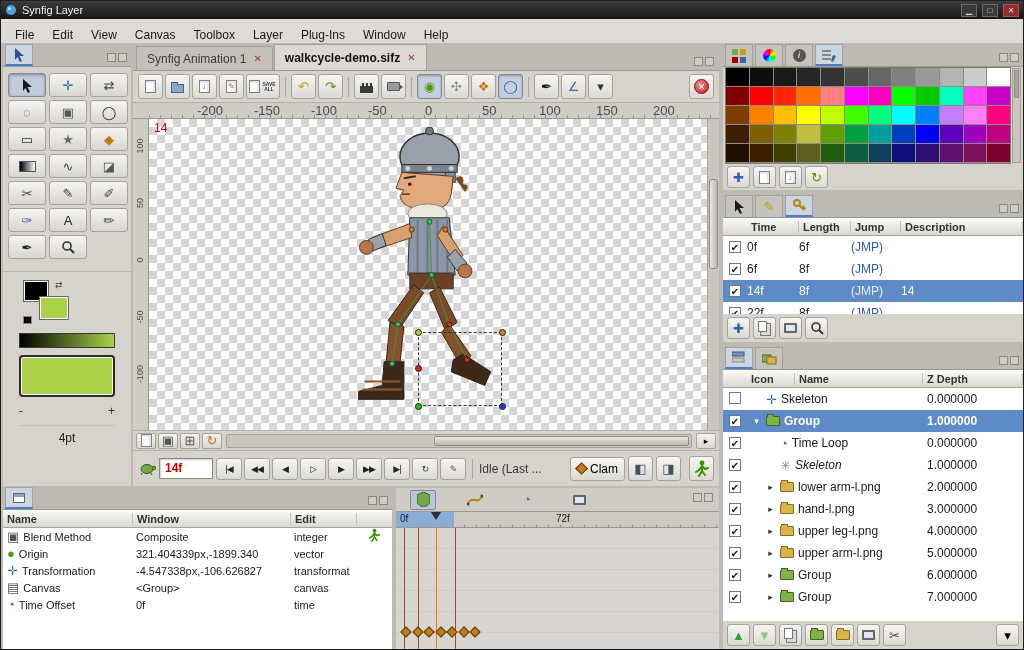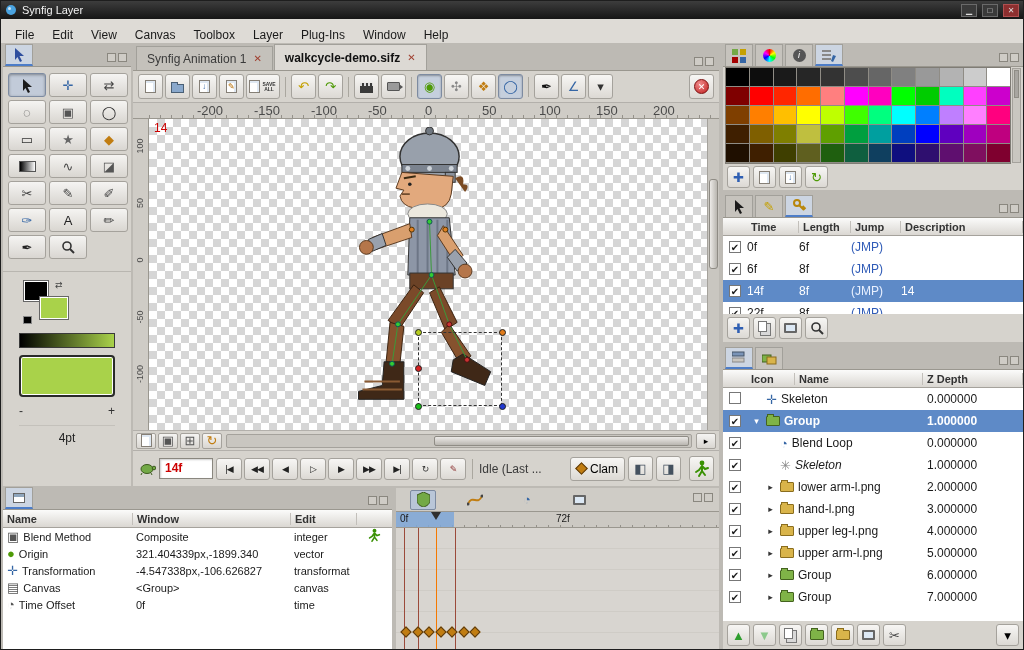"Blend Loop" span.lname { text: Blend -> Time }
